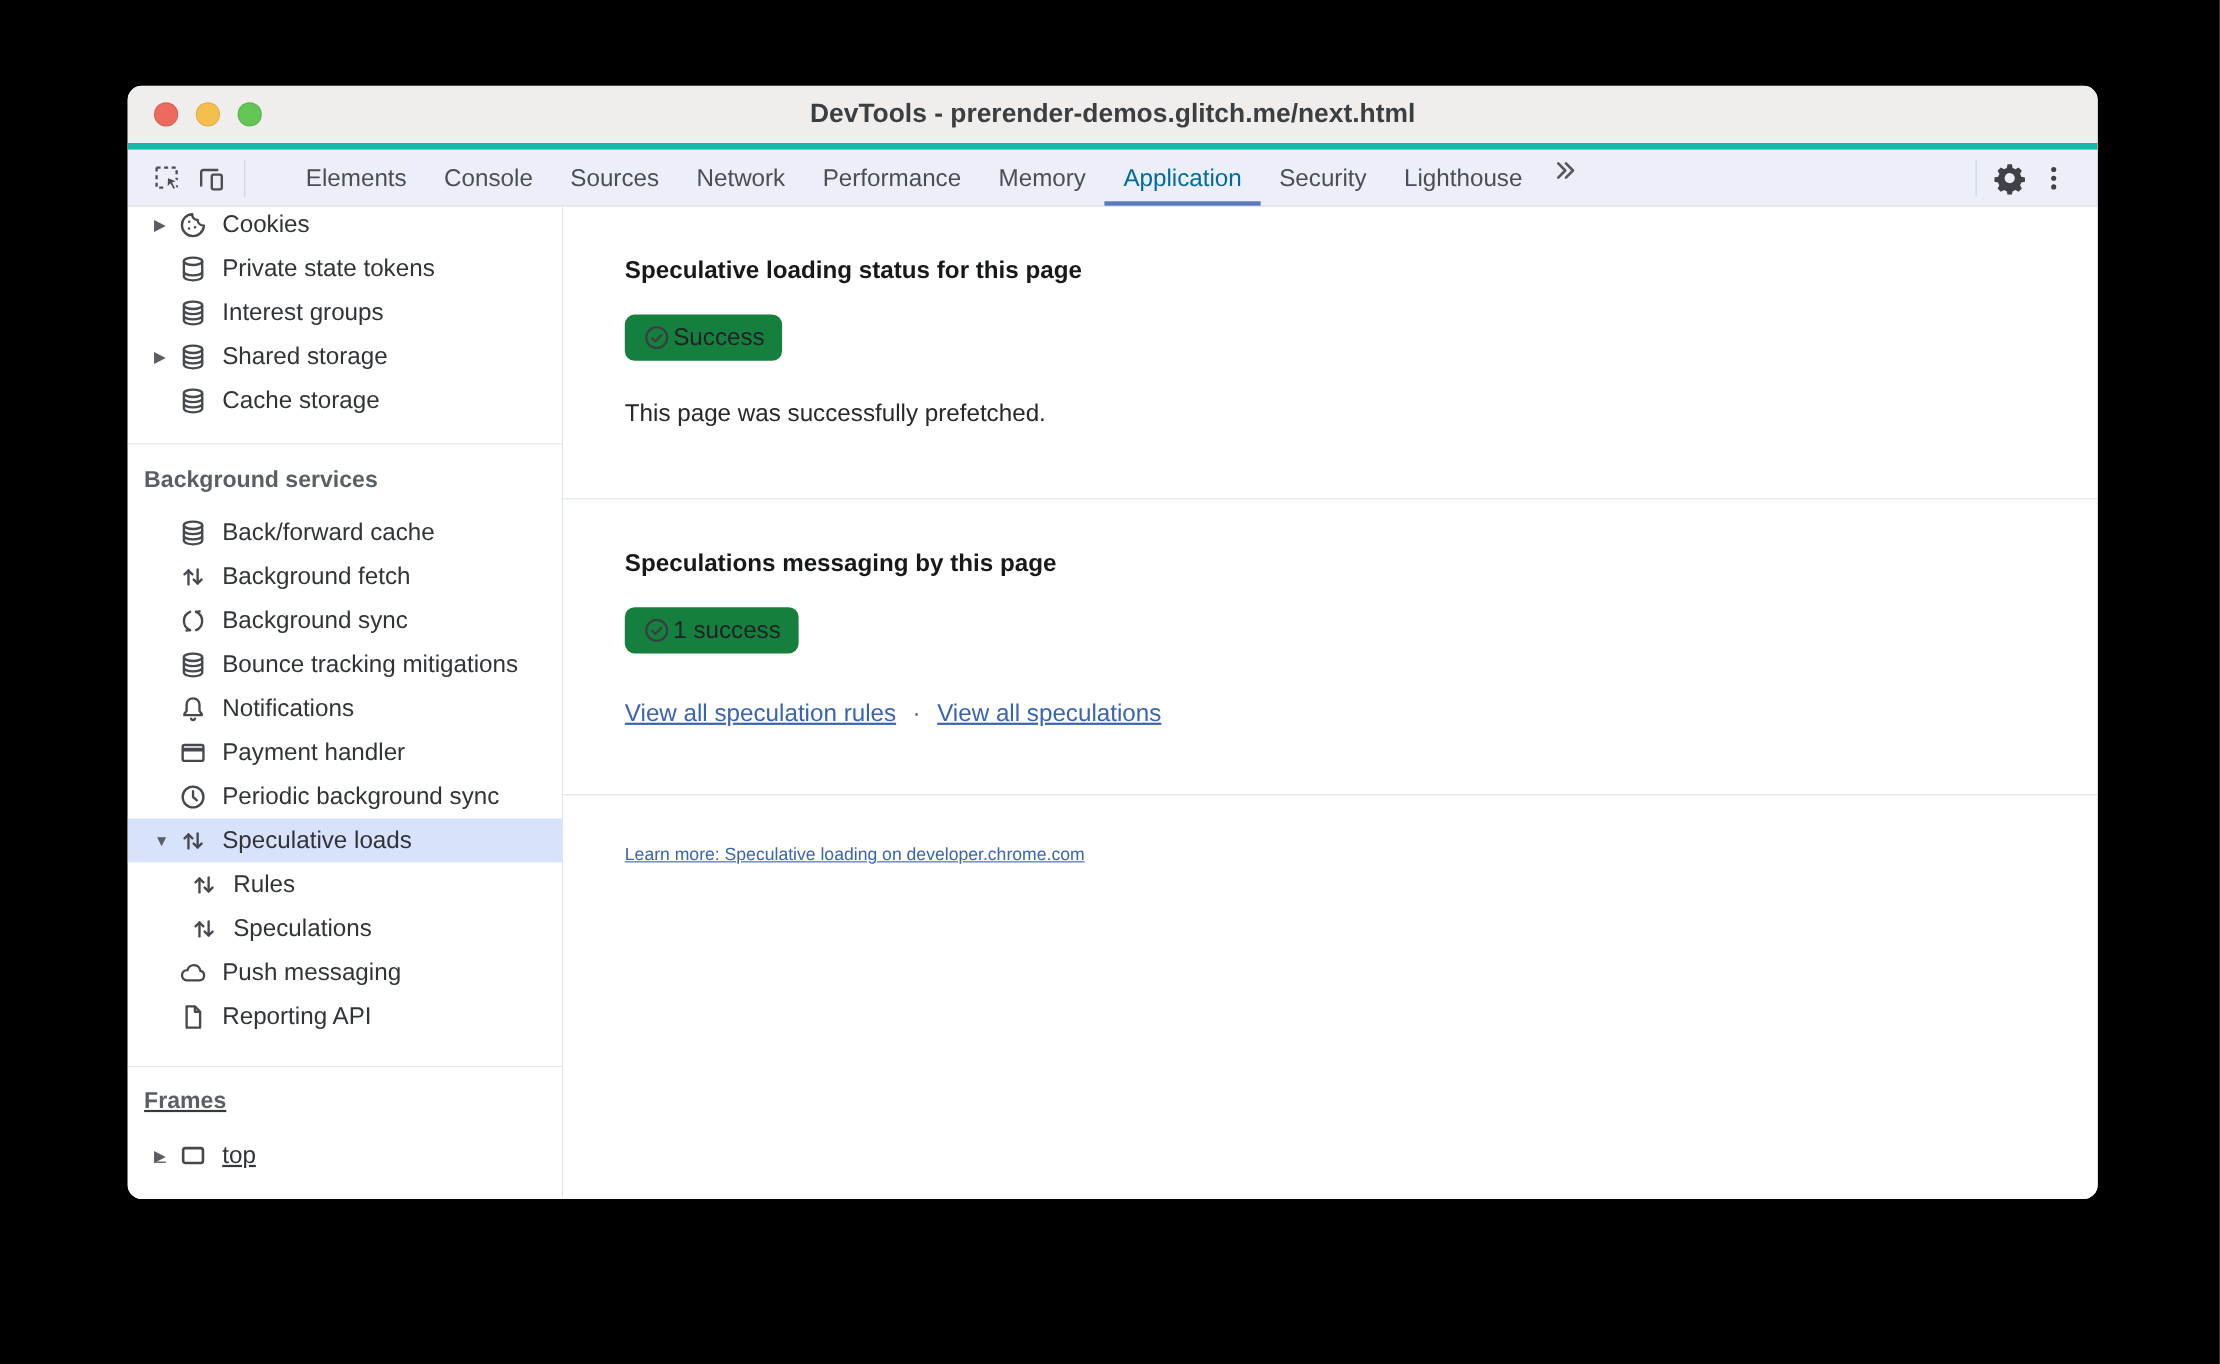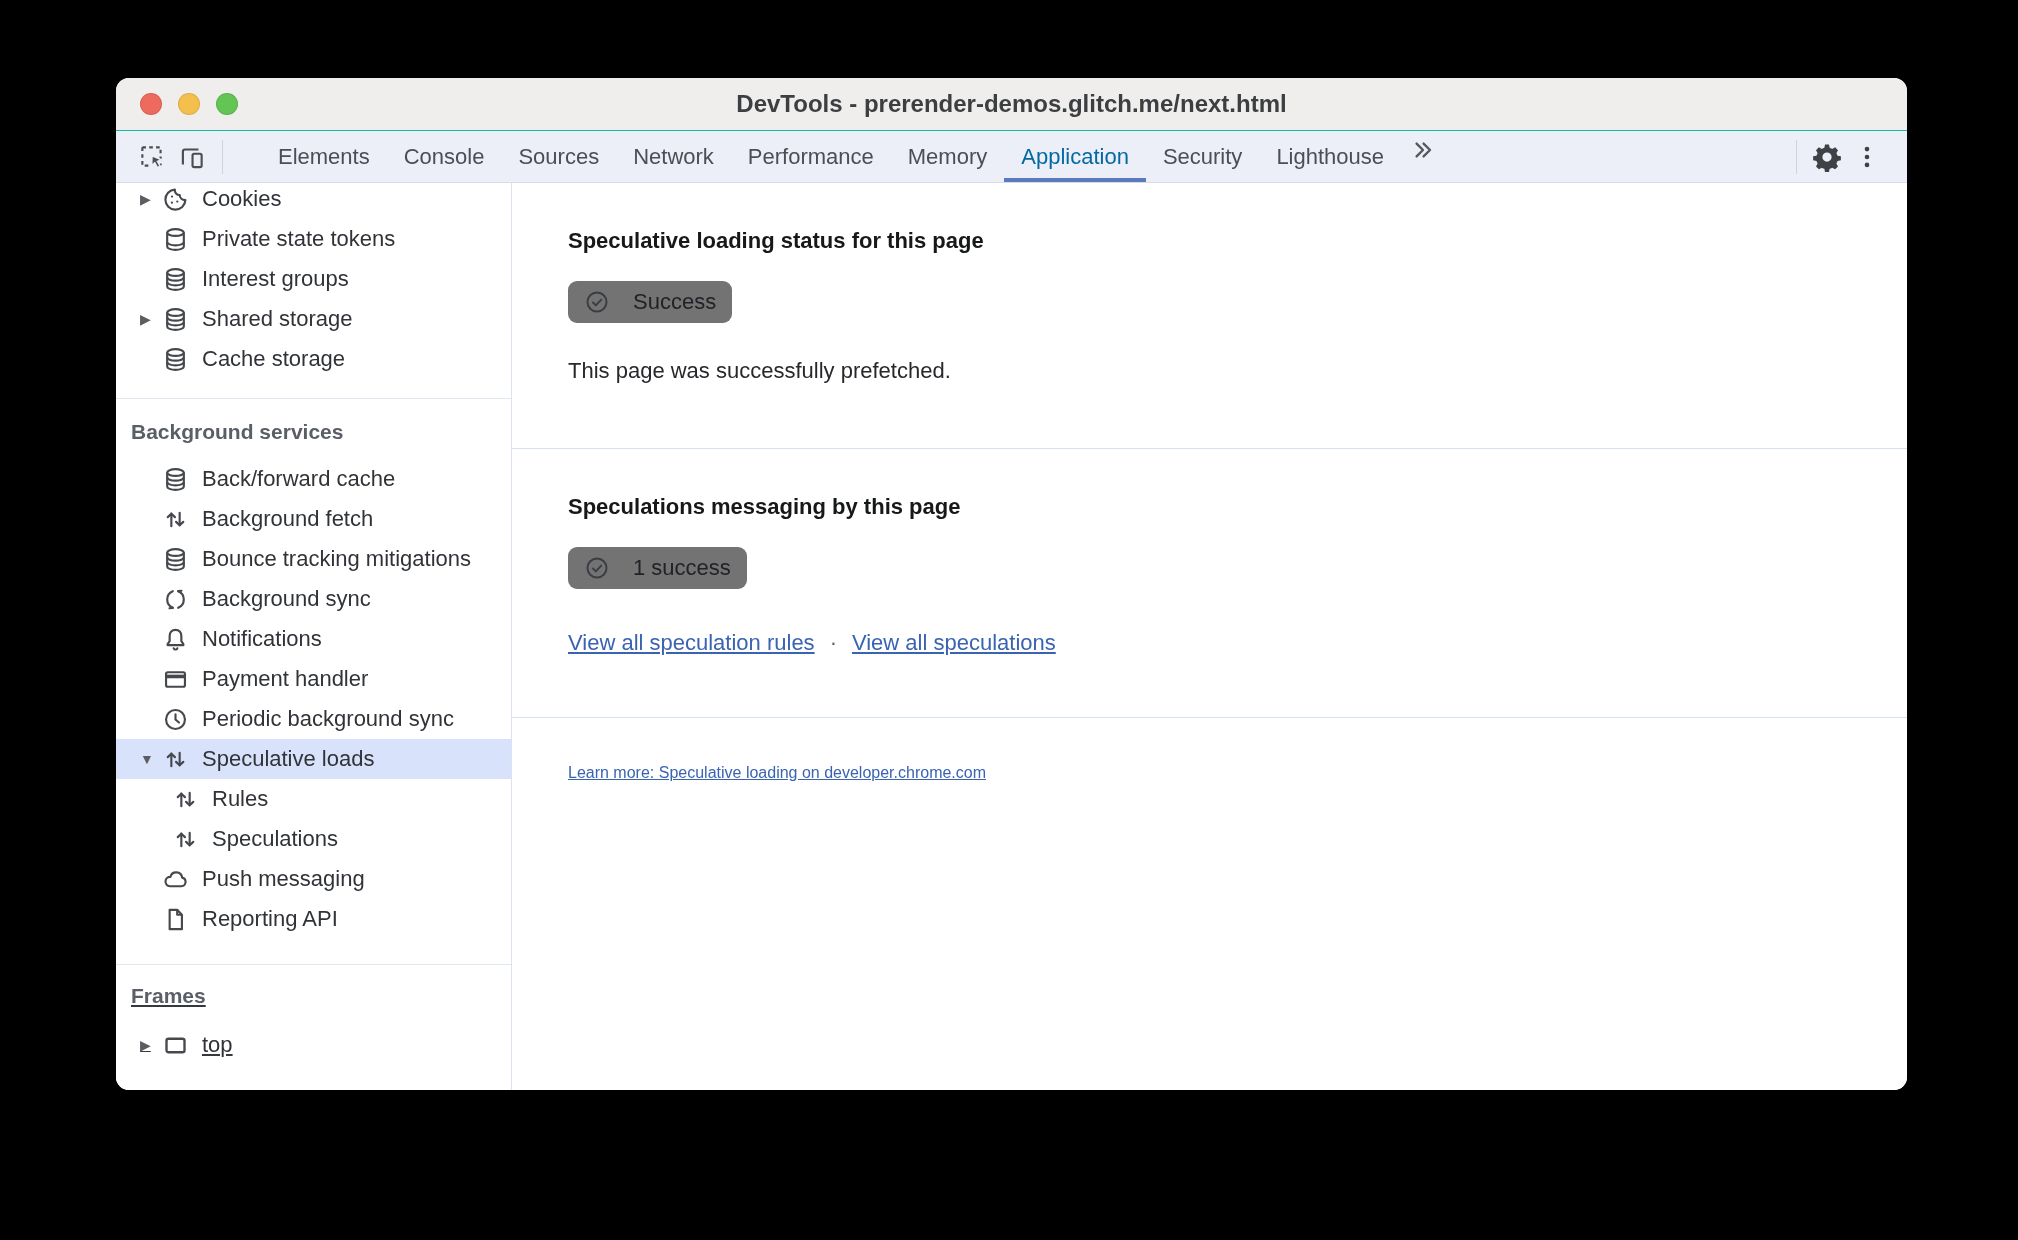"DevTools -" .titlebar { border-bottom: 1px solid #14b8a6 -> 6px solid #14b8a6 }
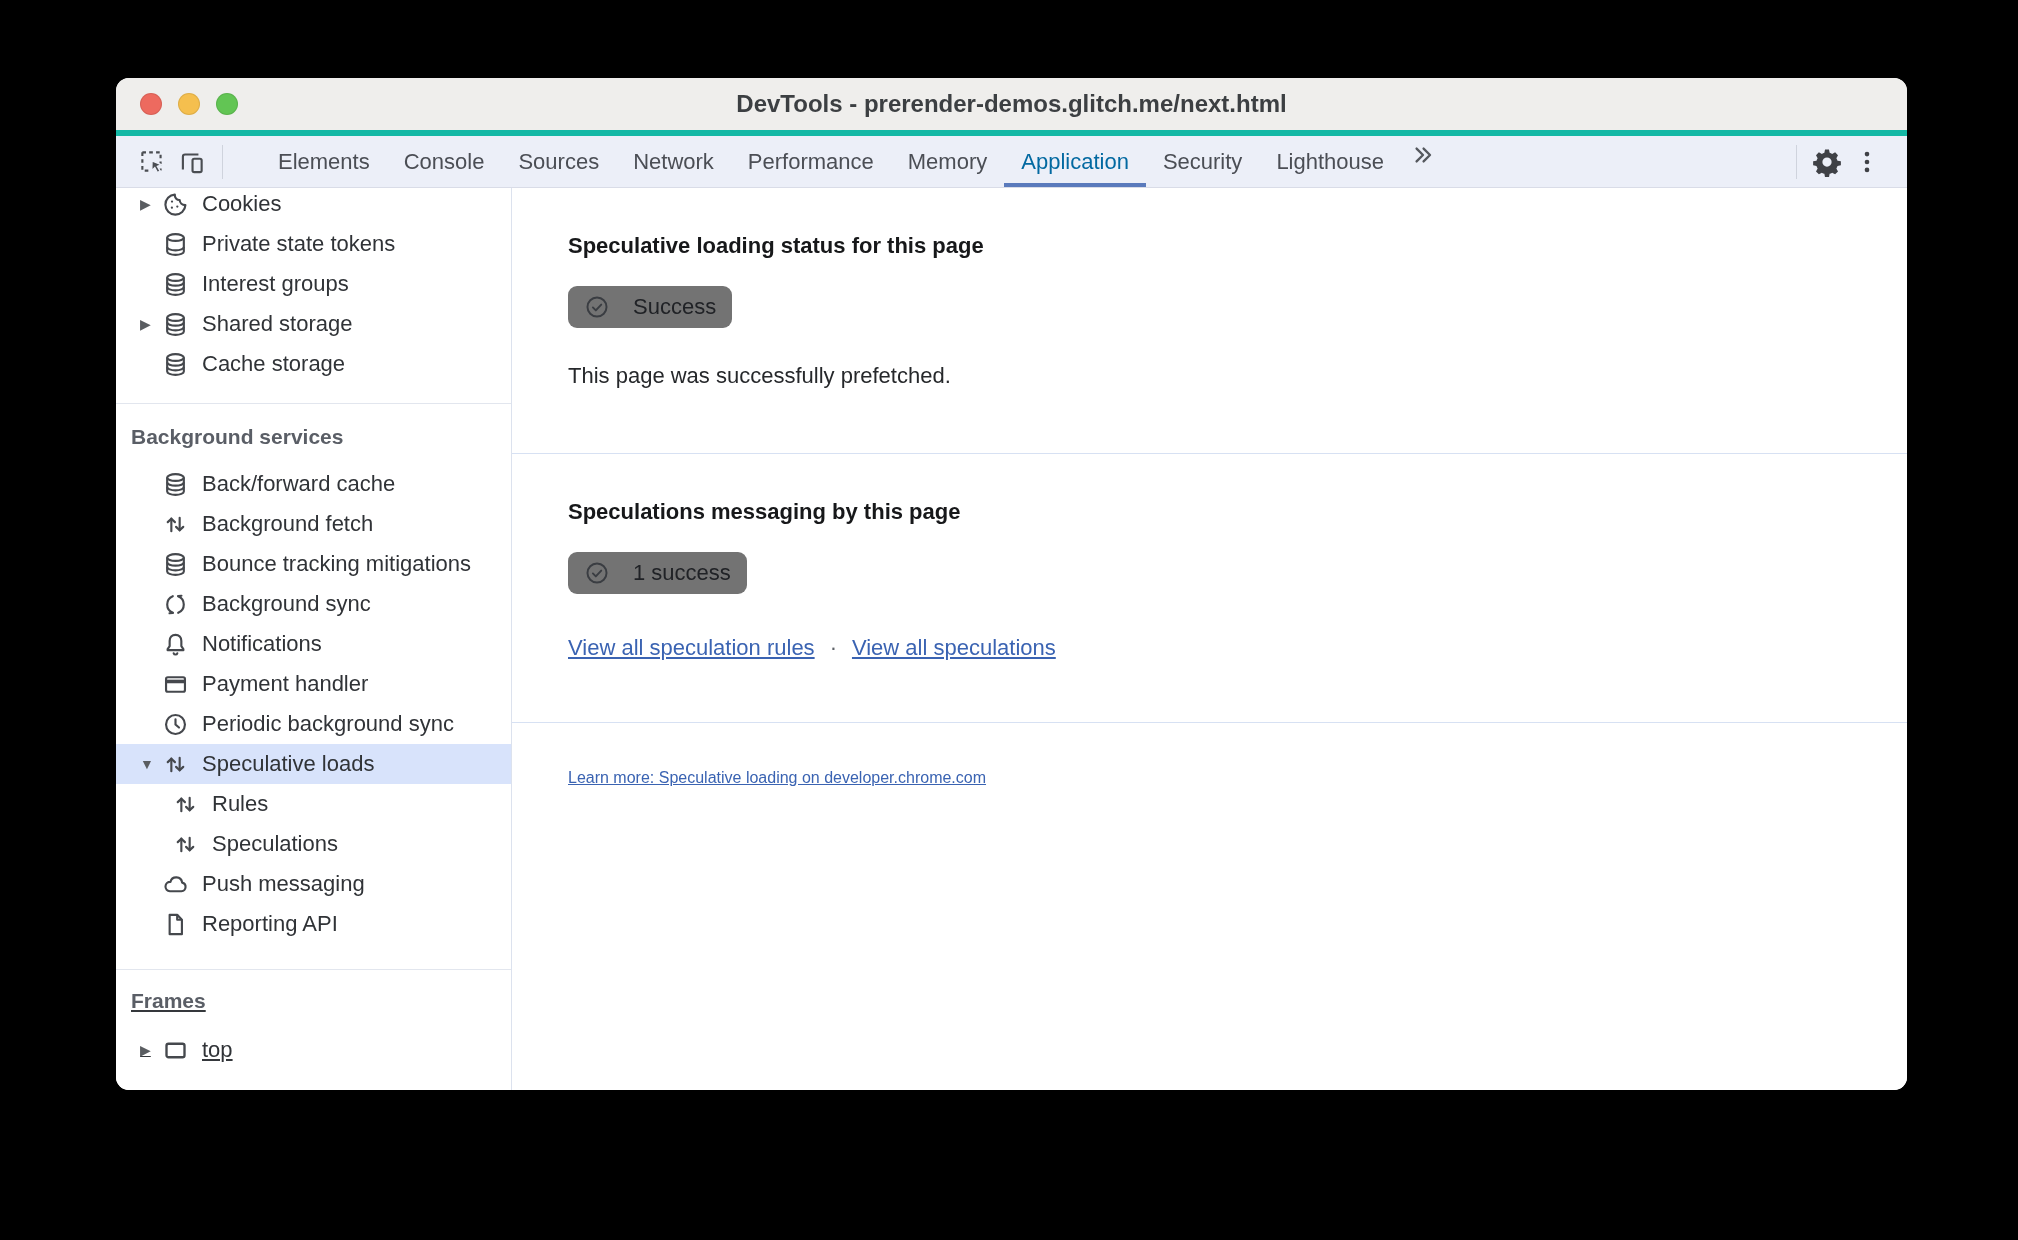"Success" .badge { background: #737373 -> #15803d; gap: 23px -> 2px }
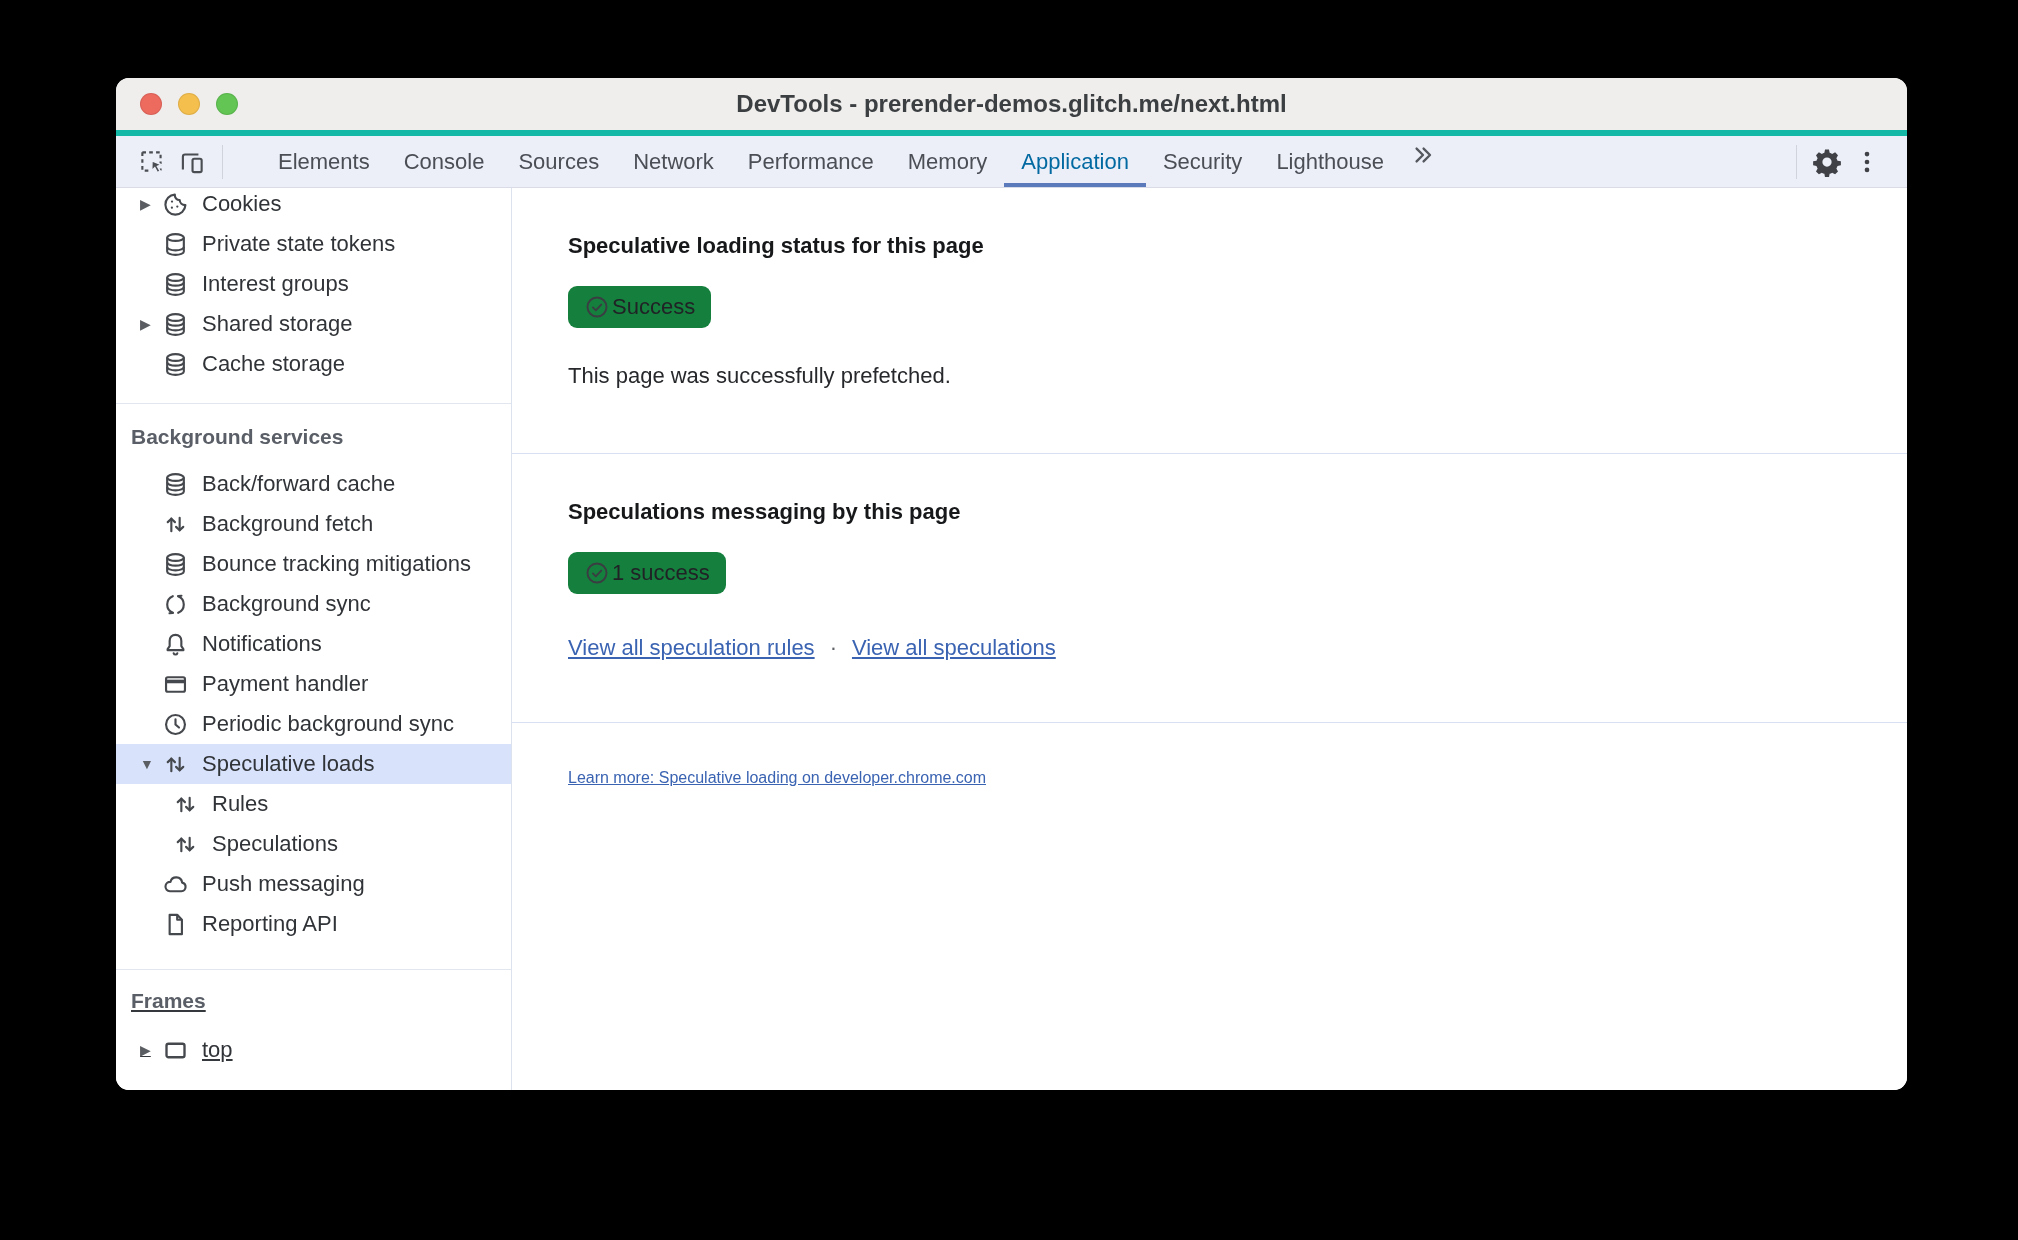"Bounce tracking mitigations" div.row { order: before "Background sync" -> after "Background sync" }
